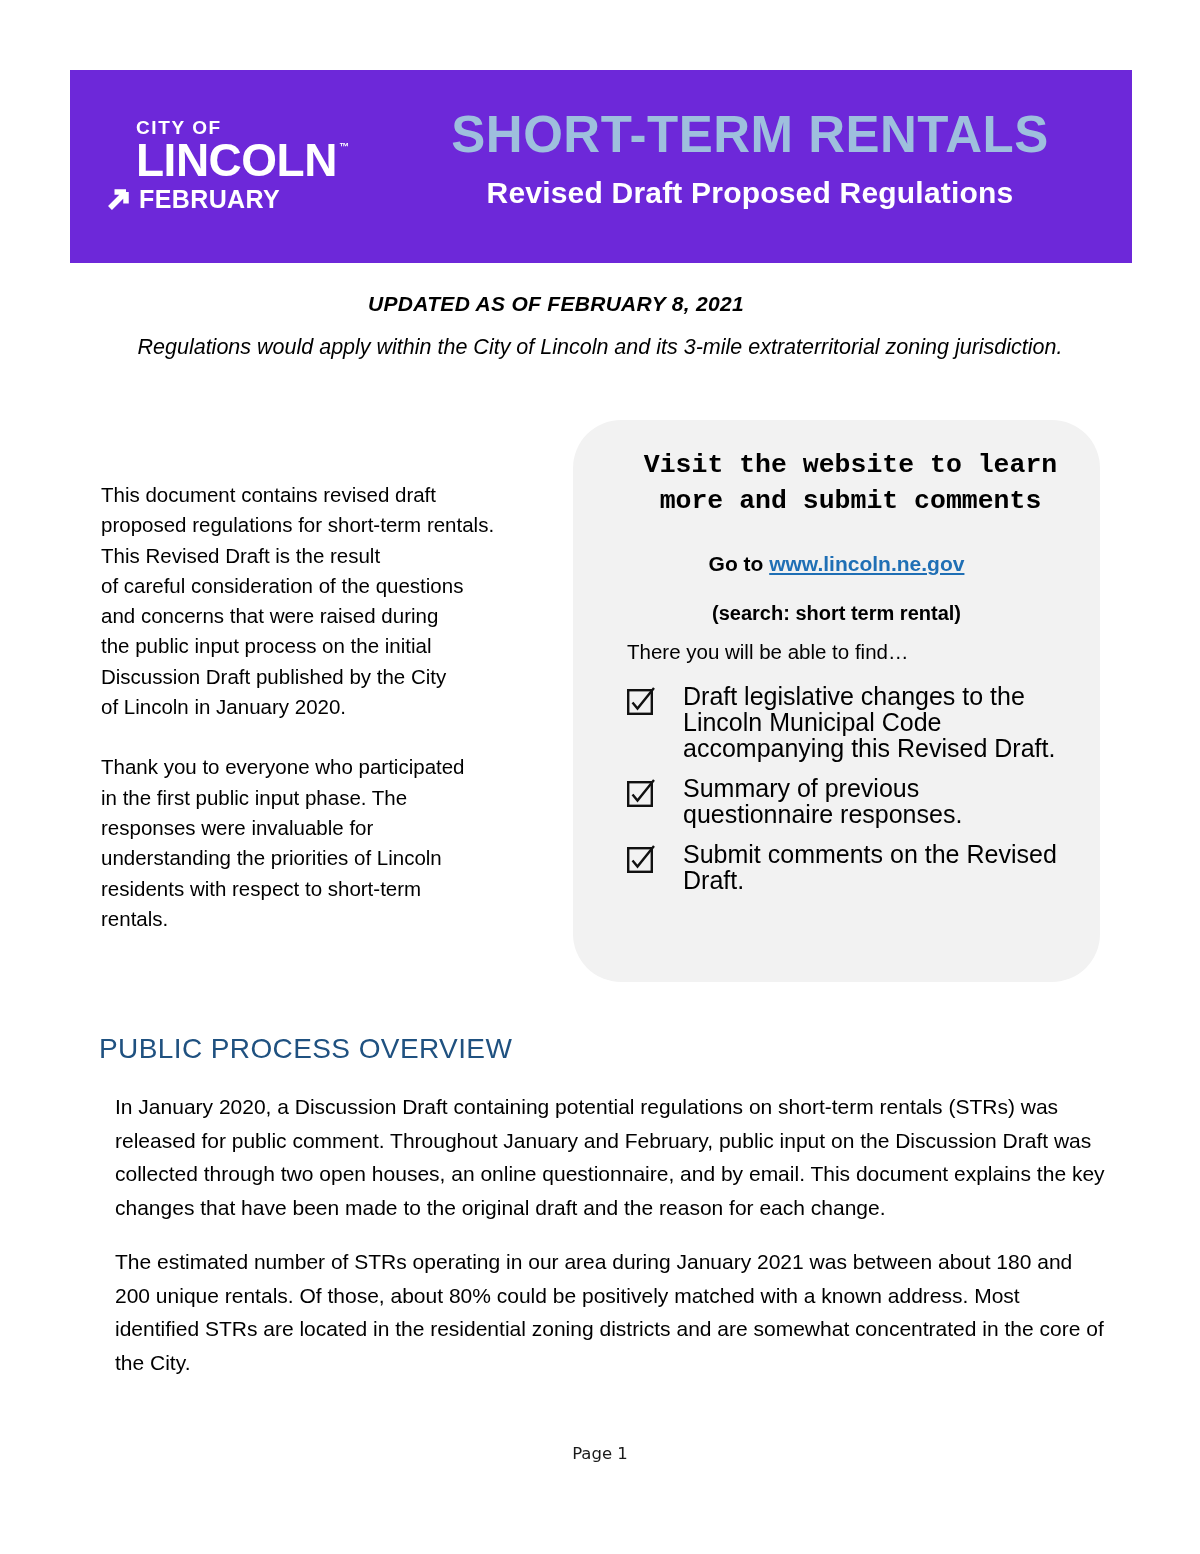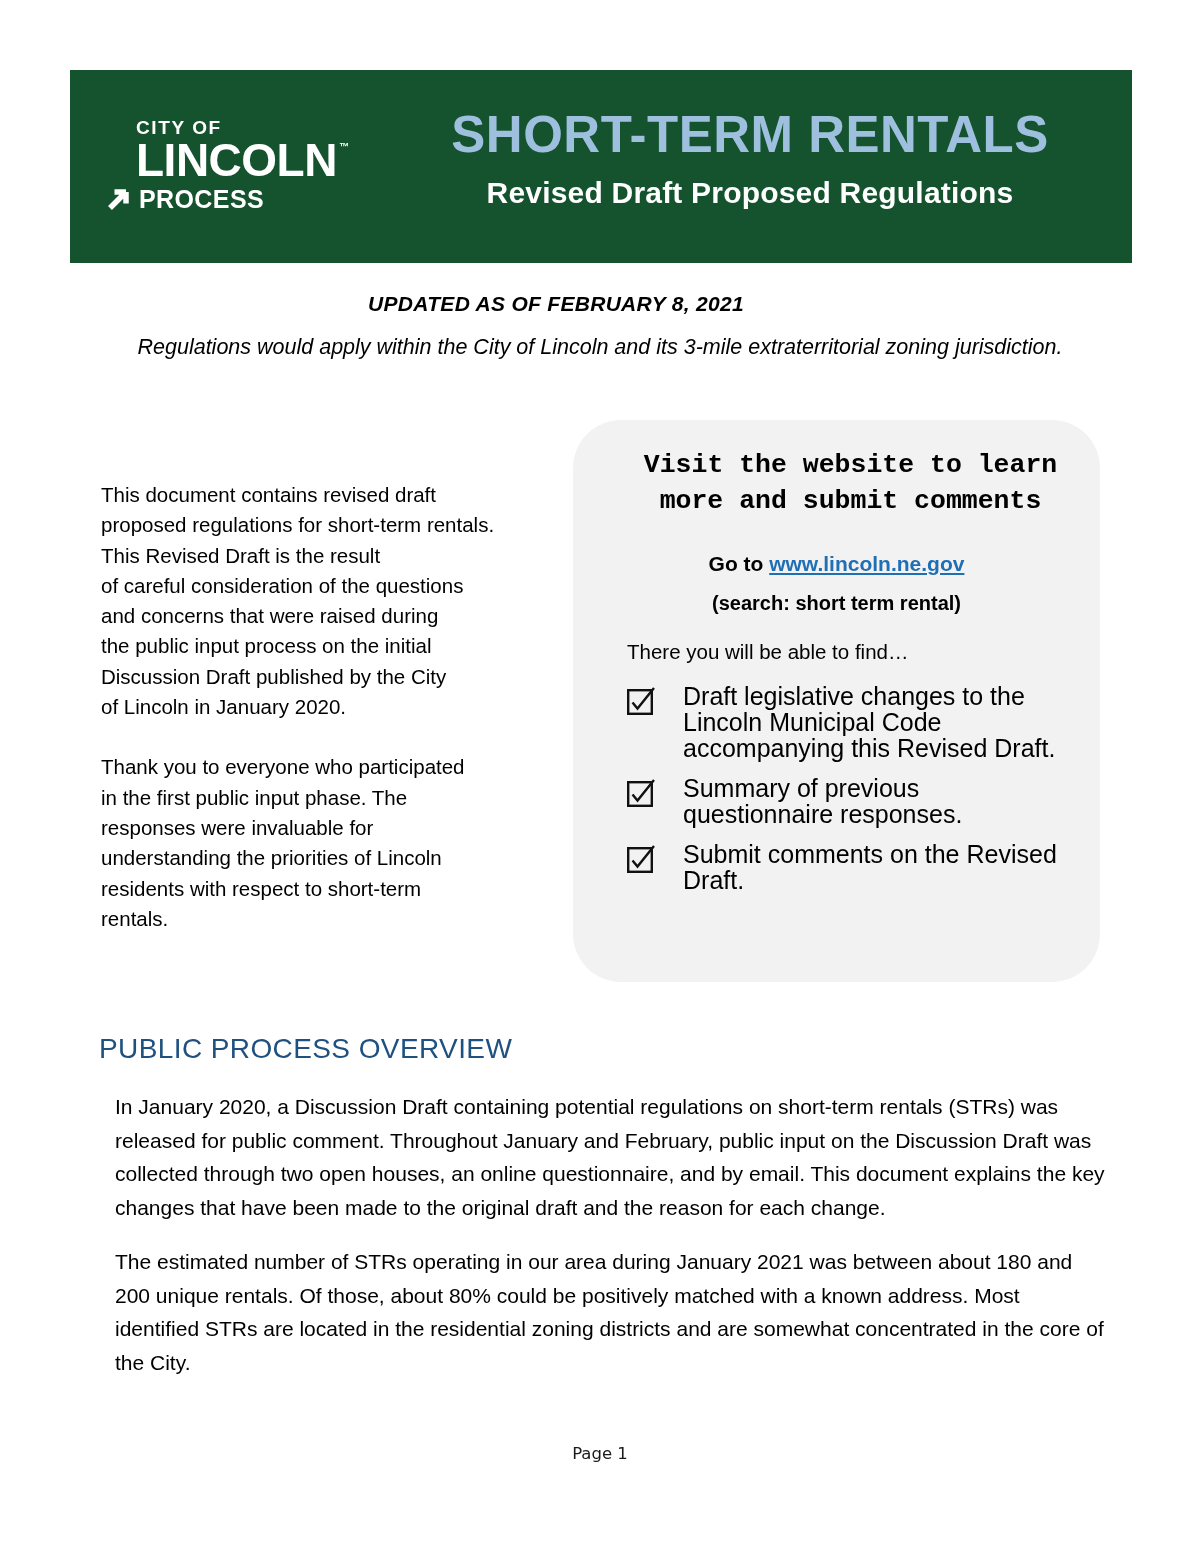"CITY OF" .banner { background: #14532d -> #6d28d9 }
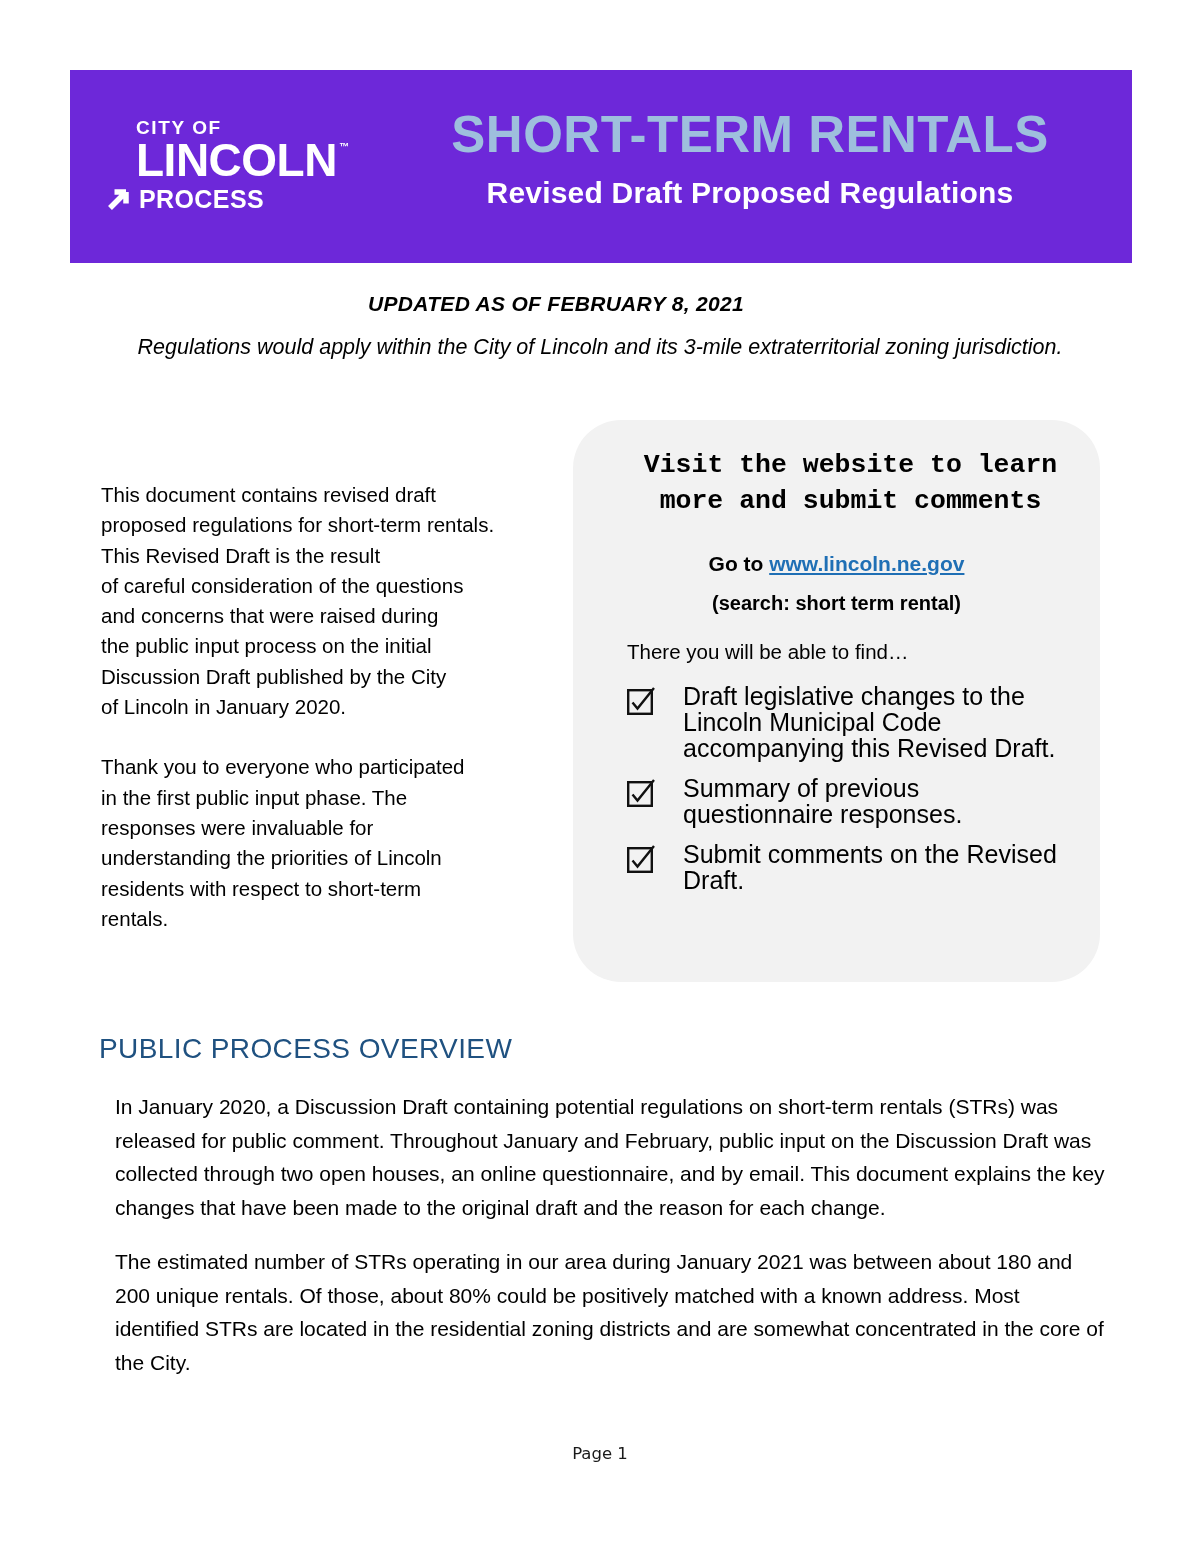"PROCESS" span.logo-nebraska { text: PROCESS -> FEBRUARY }
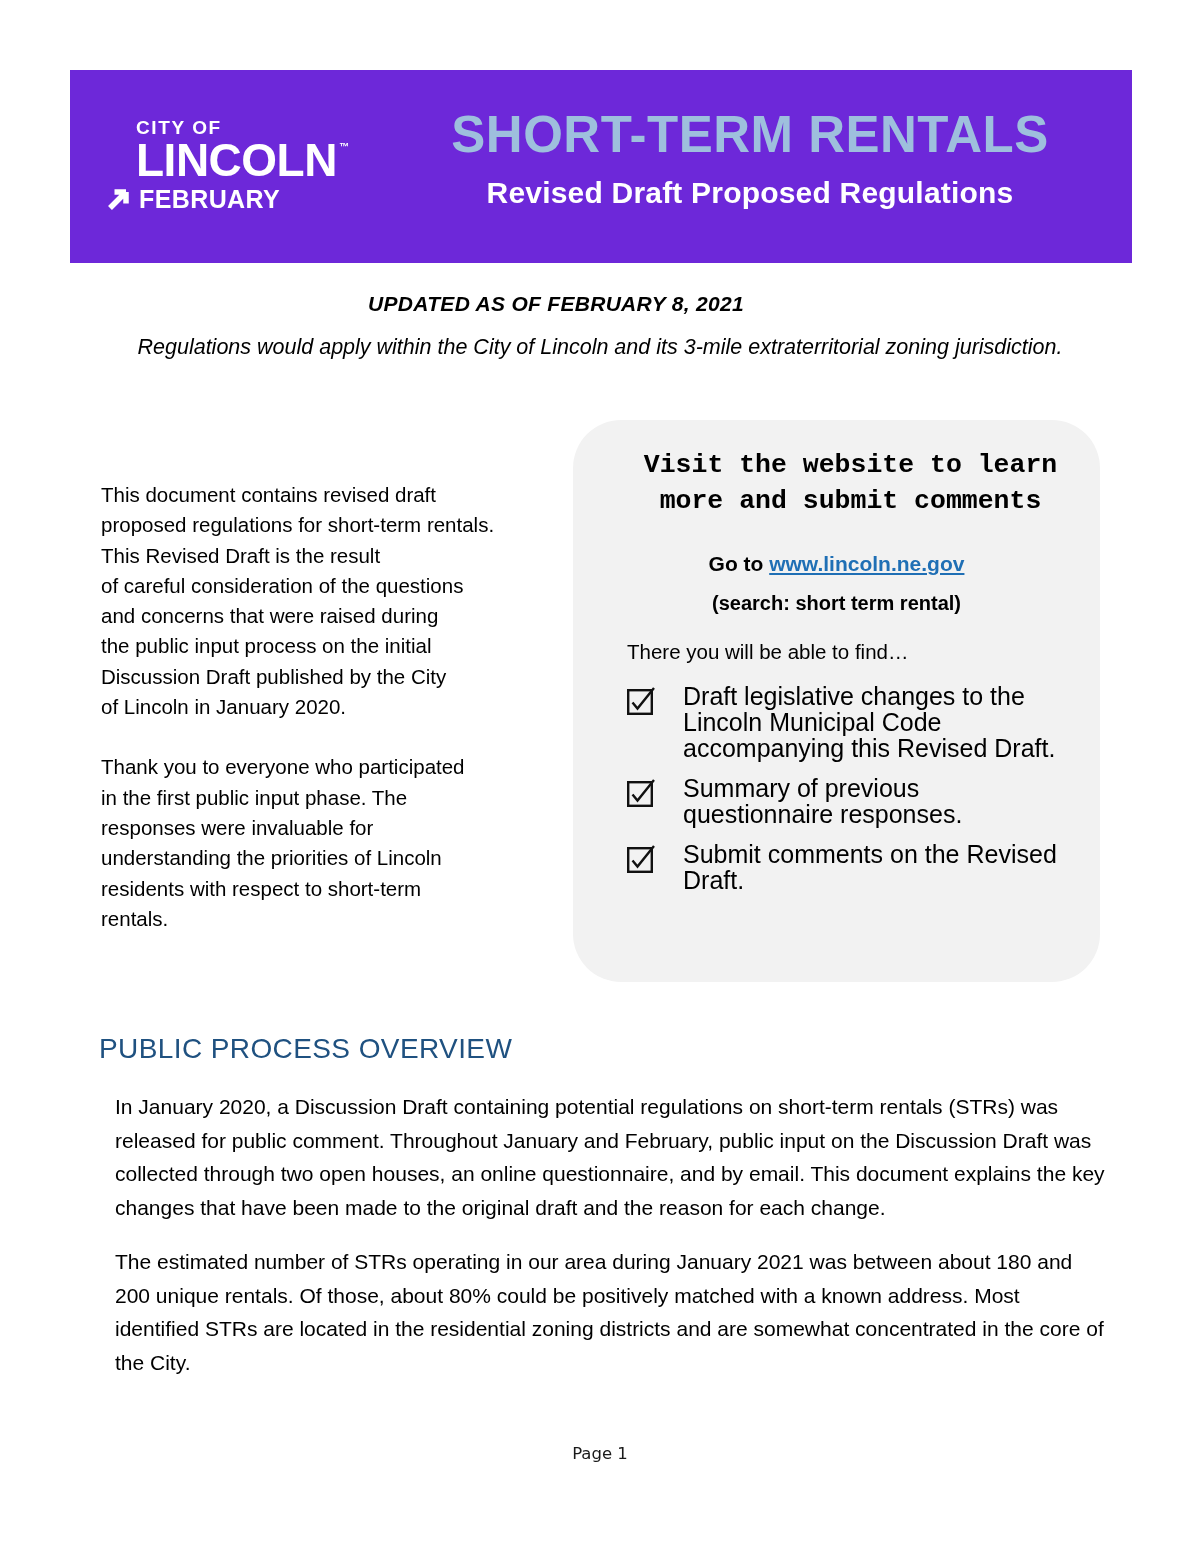"(search: short term rental)" .callout-search { top: 172px -> 182px }
